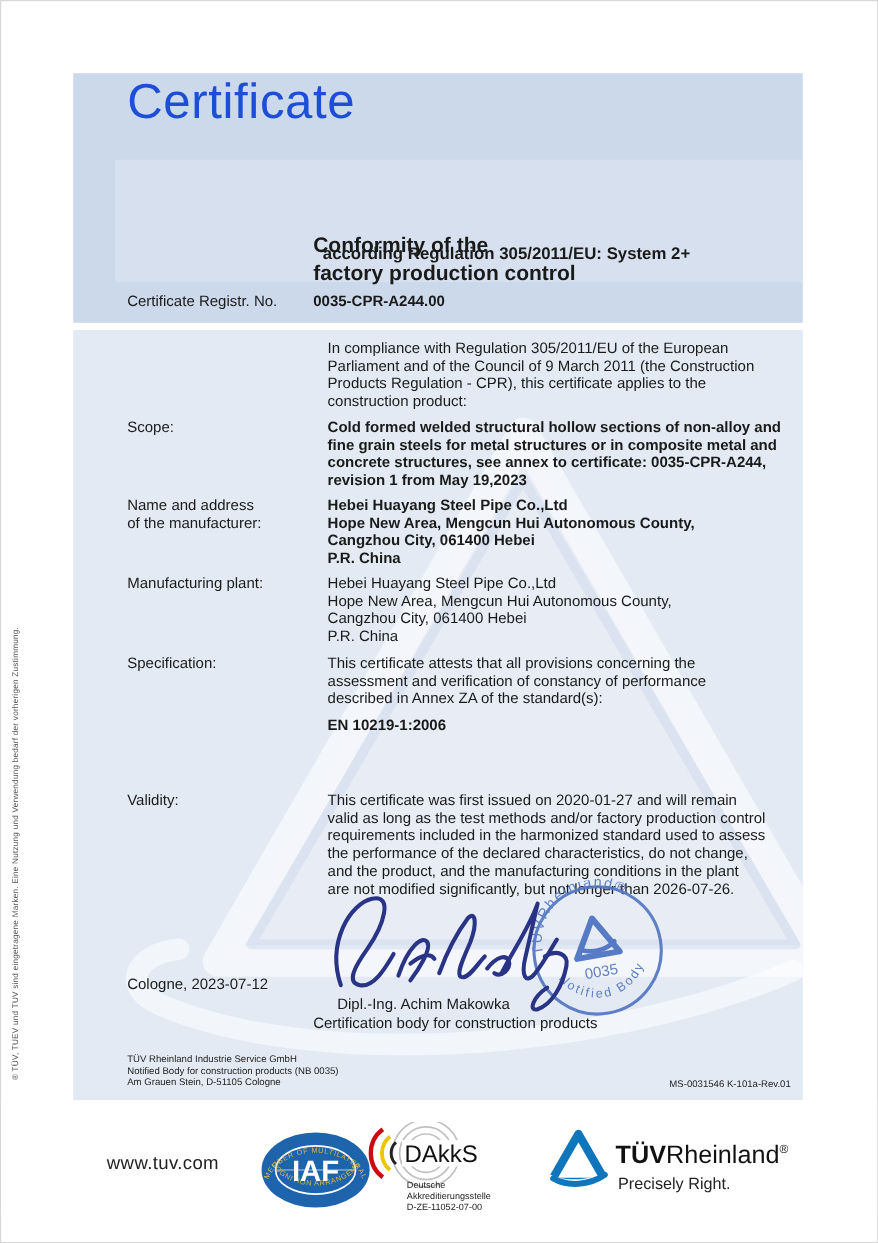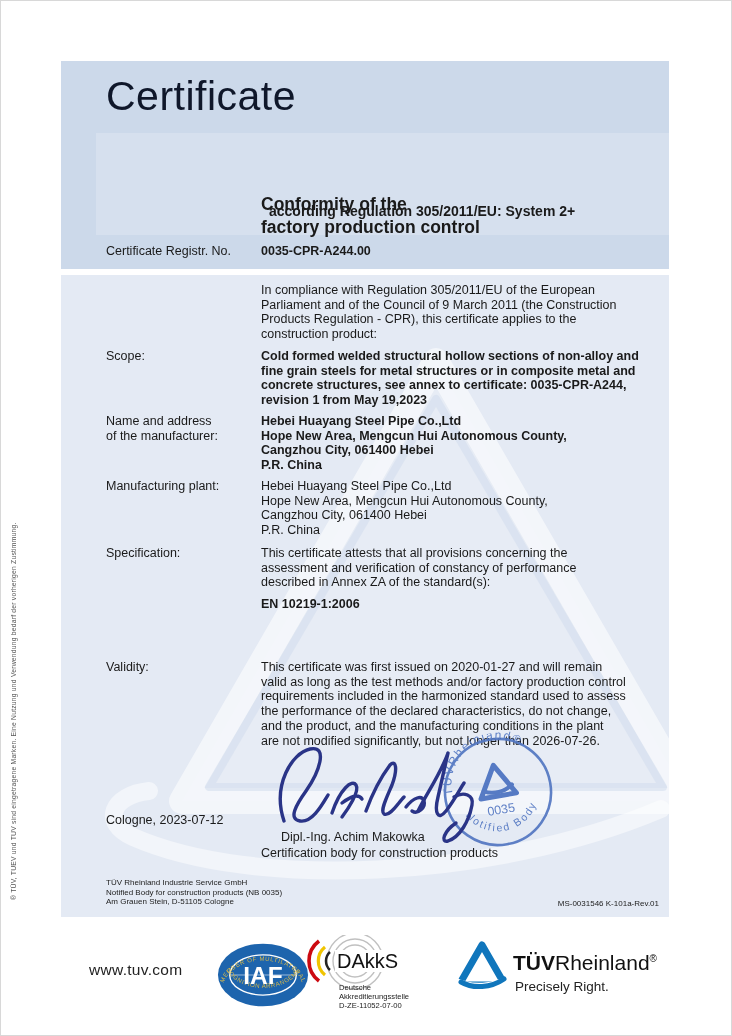"Certificate" .doc-title { color: #0f172a -> #1d4ed8; top: 12px -> 0 }
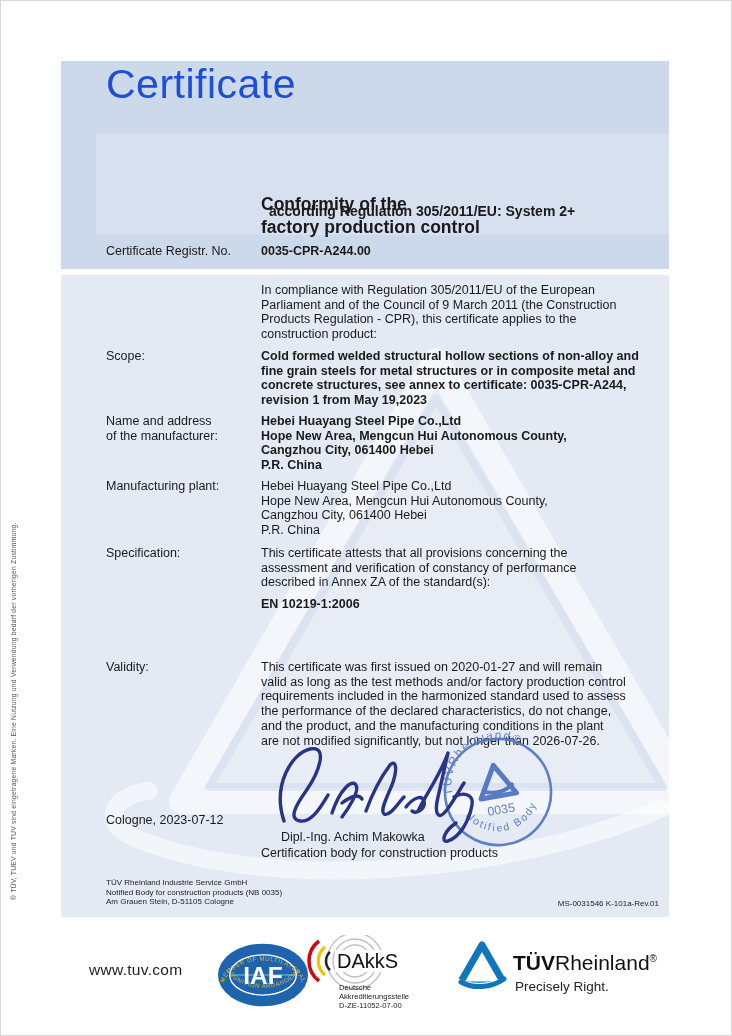"In compliance with Regulation" .row-value { left: 200px -> 212px }
